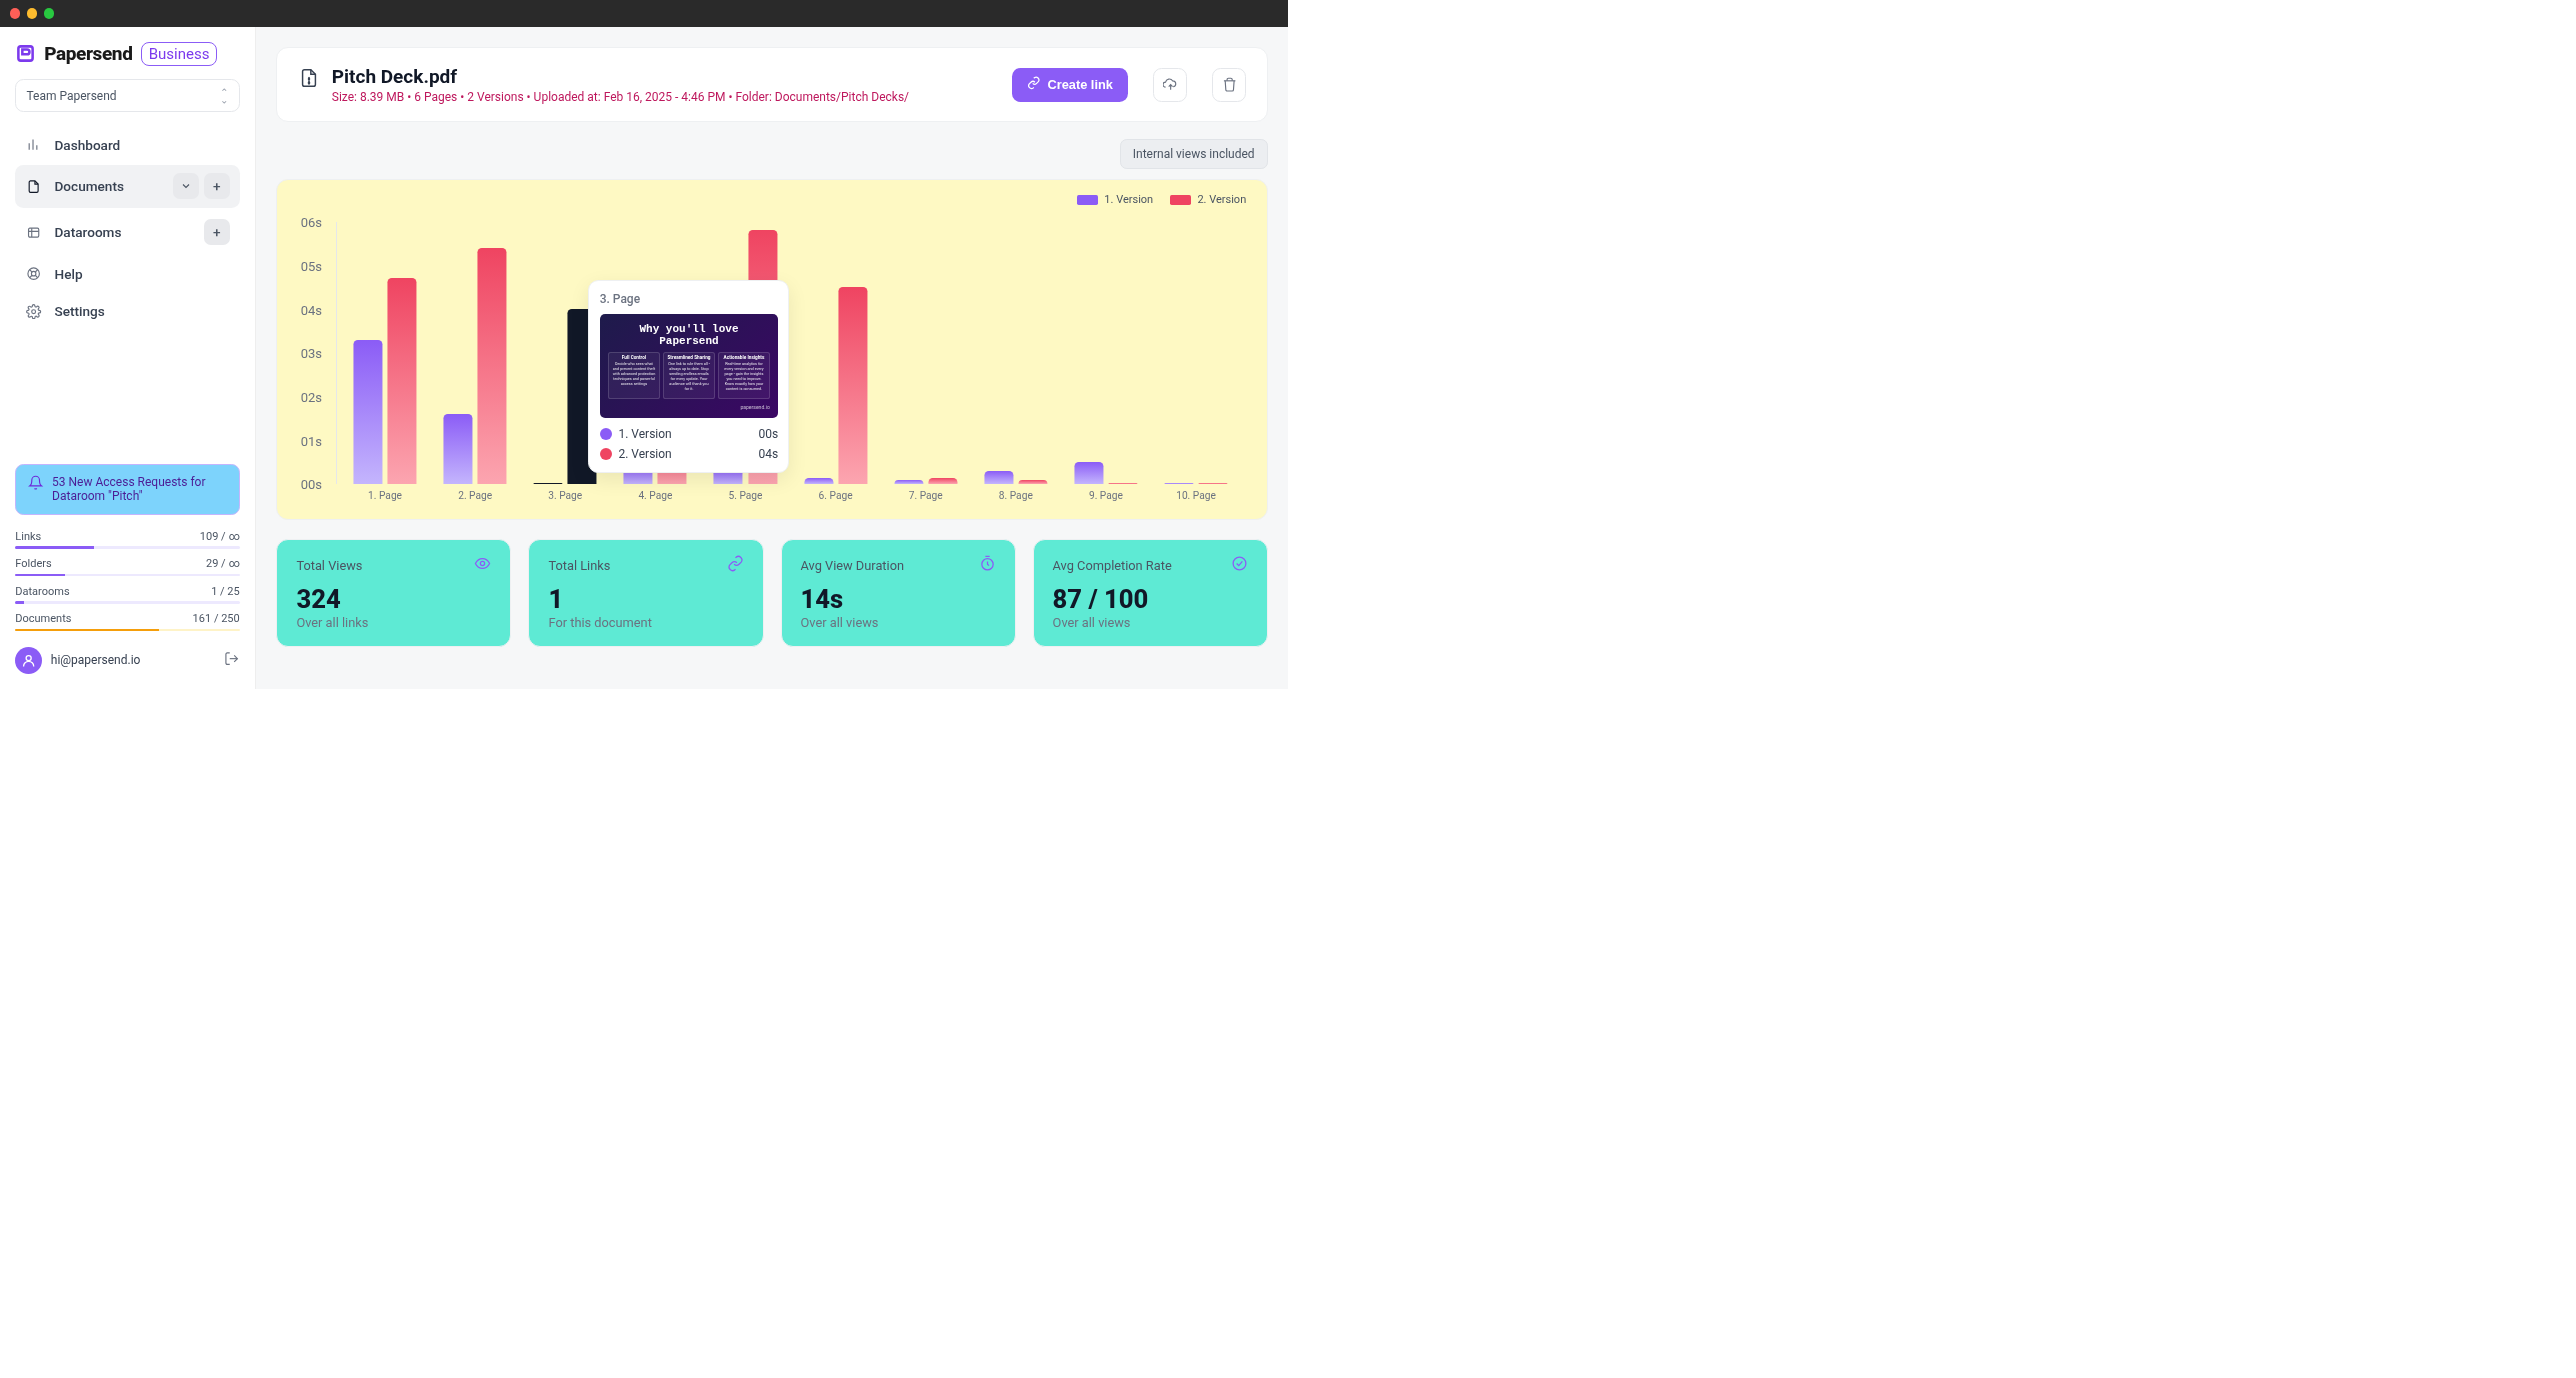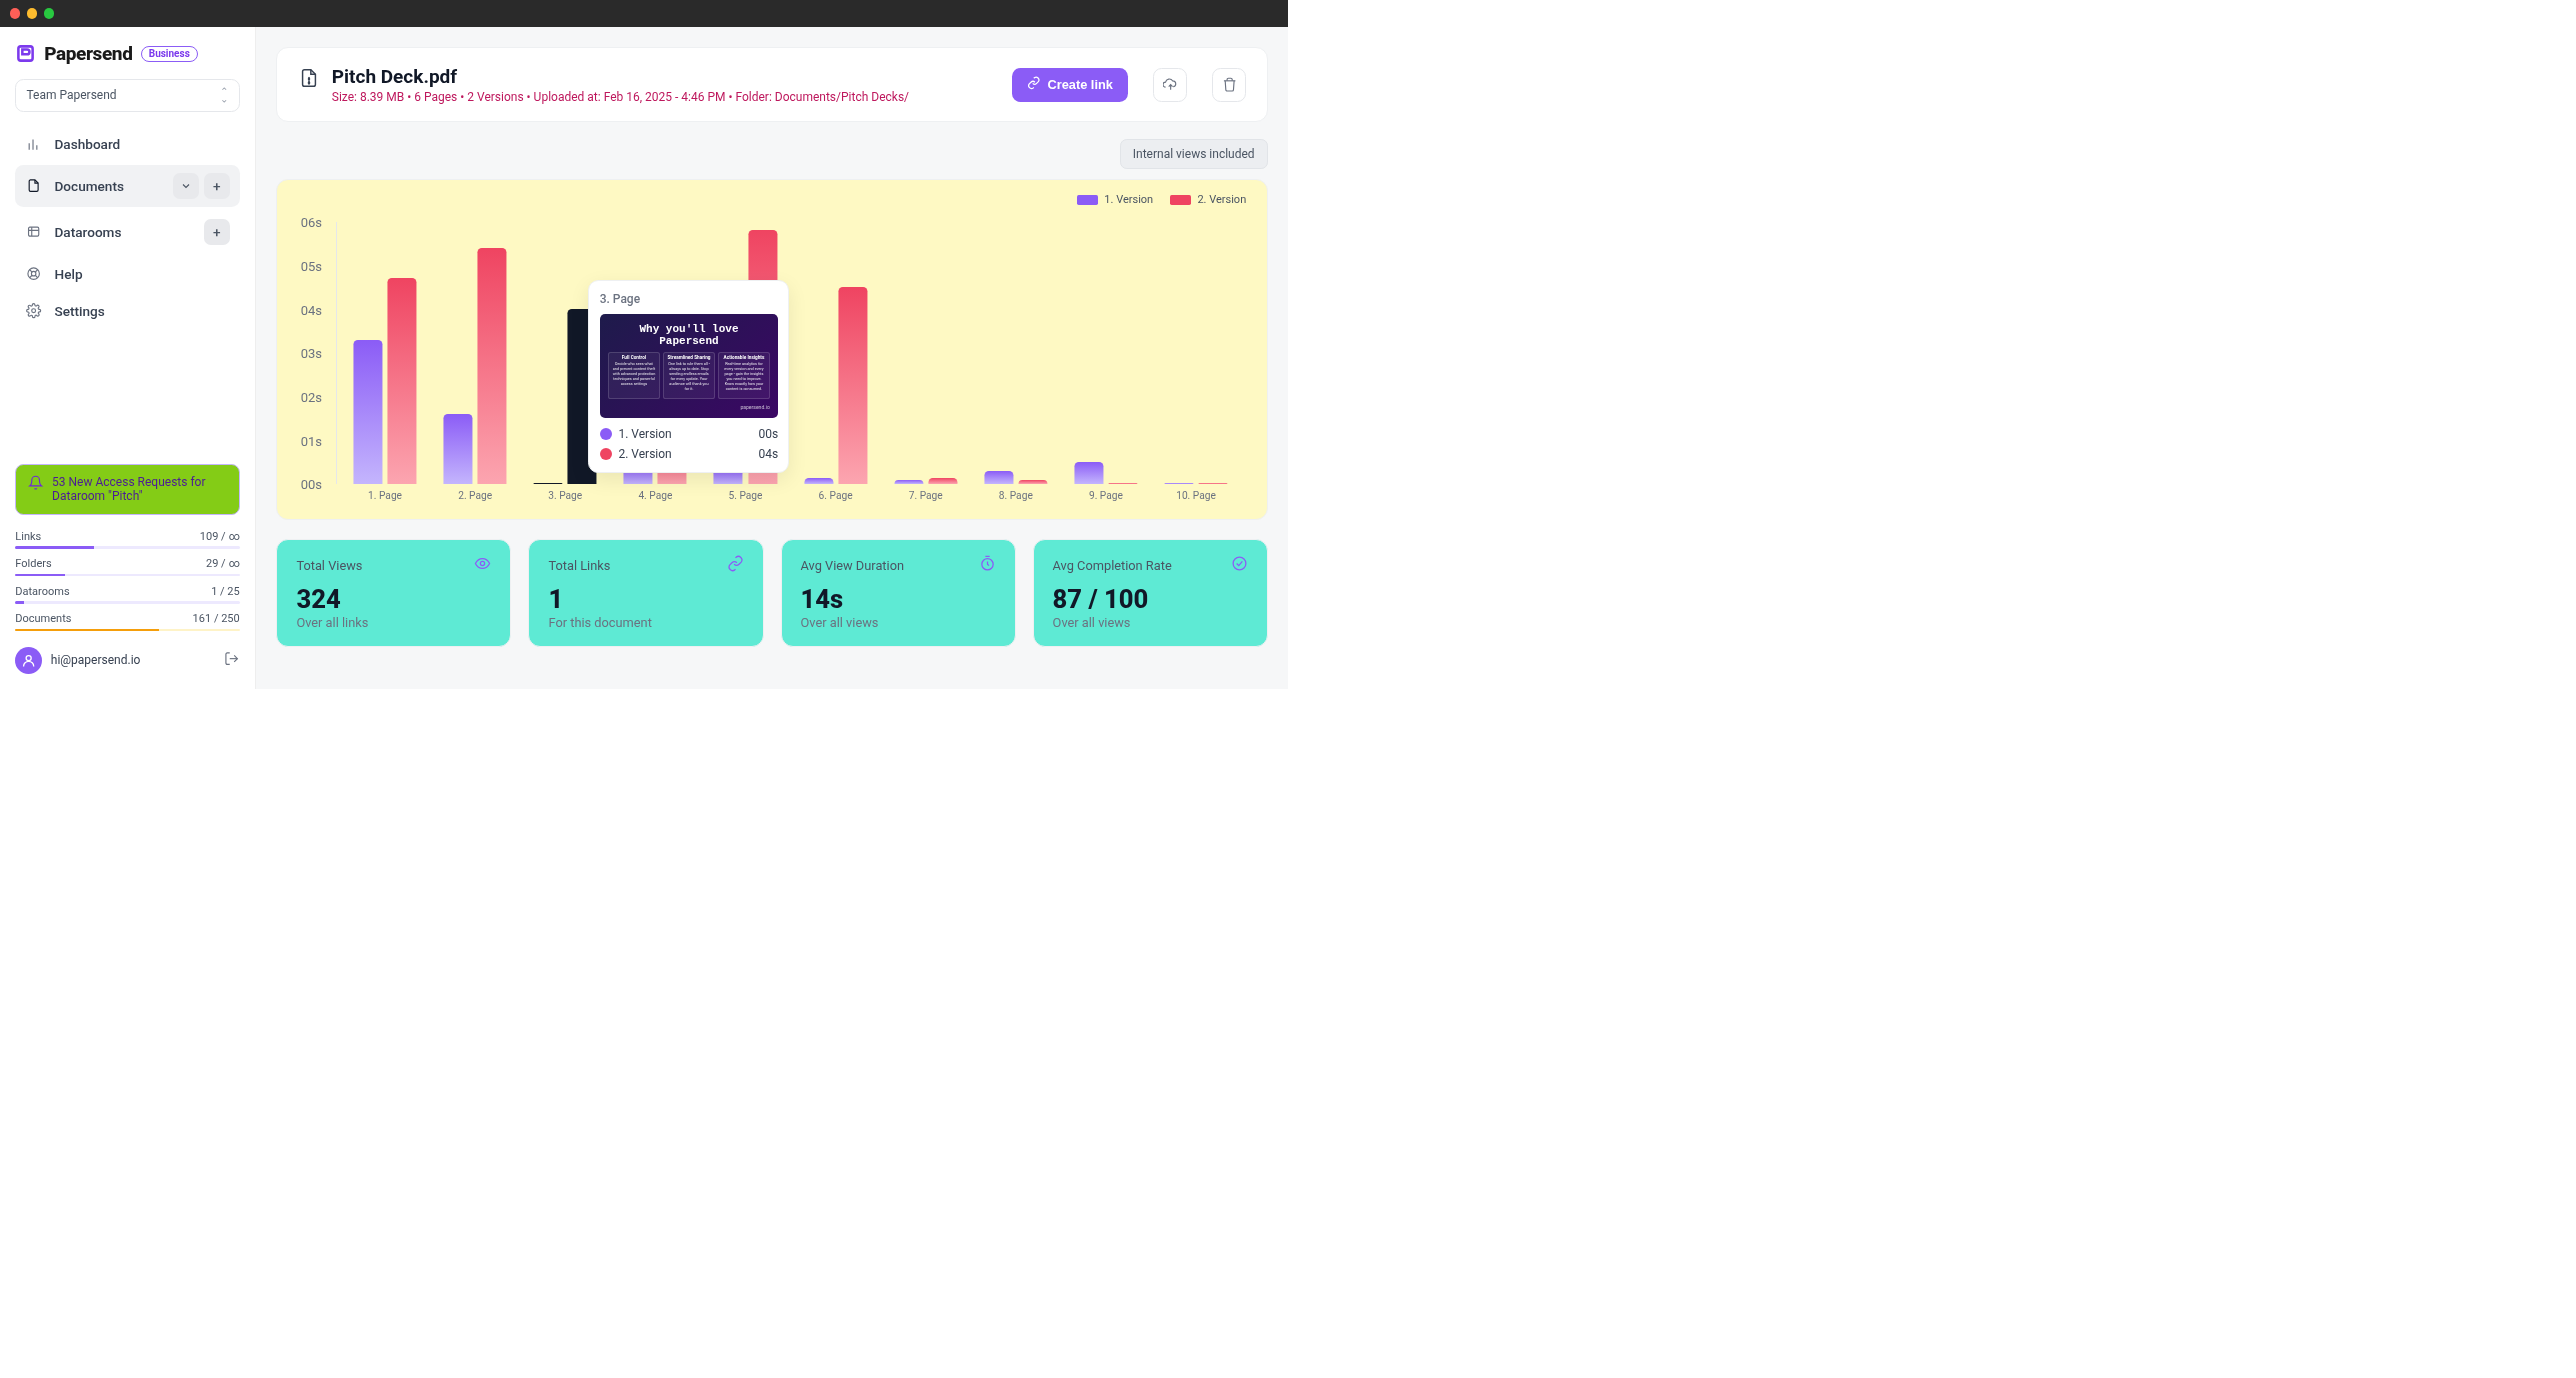"Business" .brand-badge { font-size: 10px -> 15px; font-weight: 700 -> 400 }
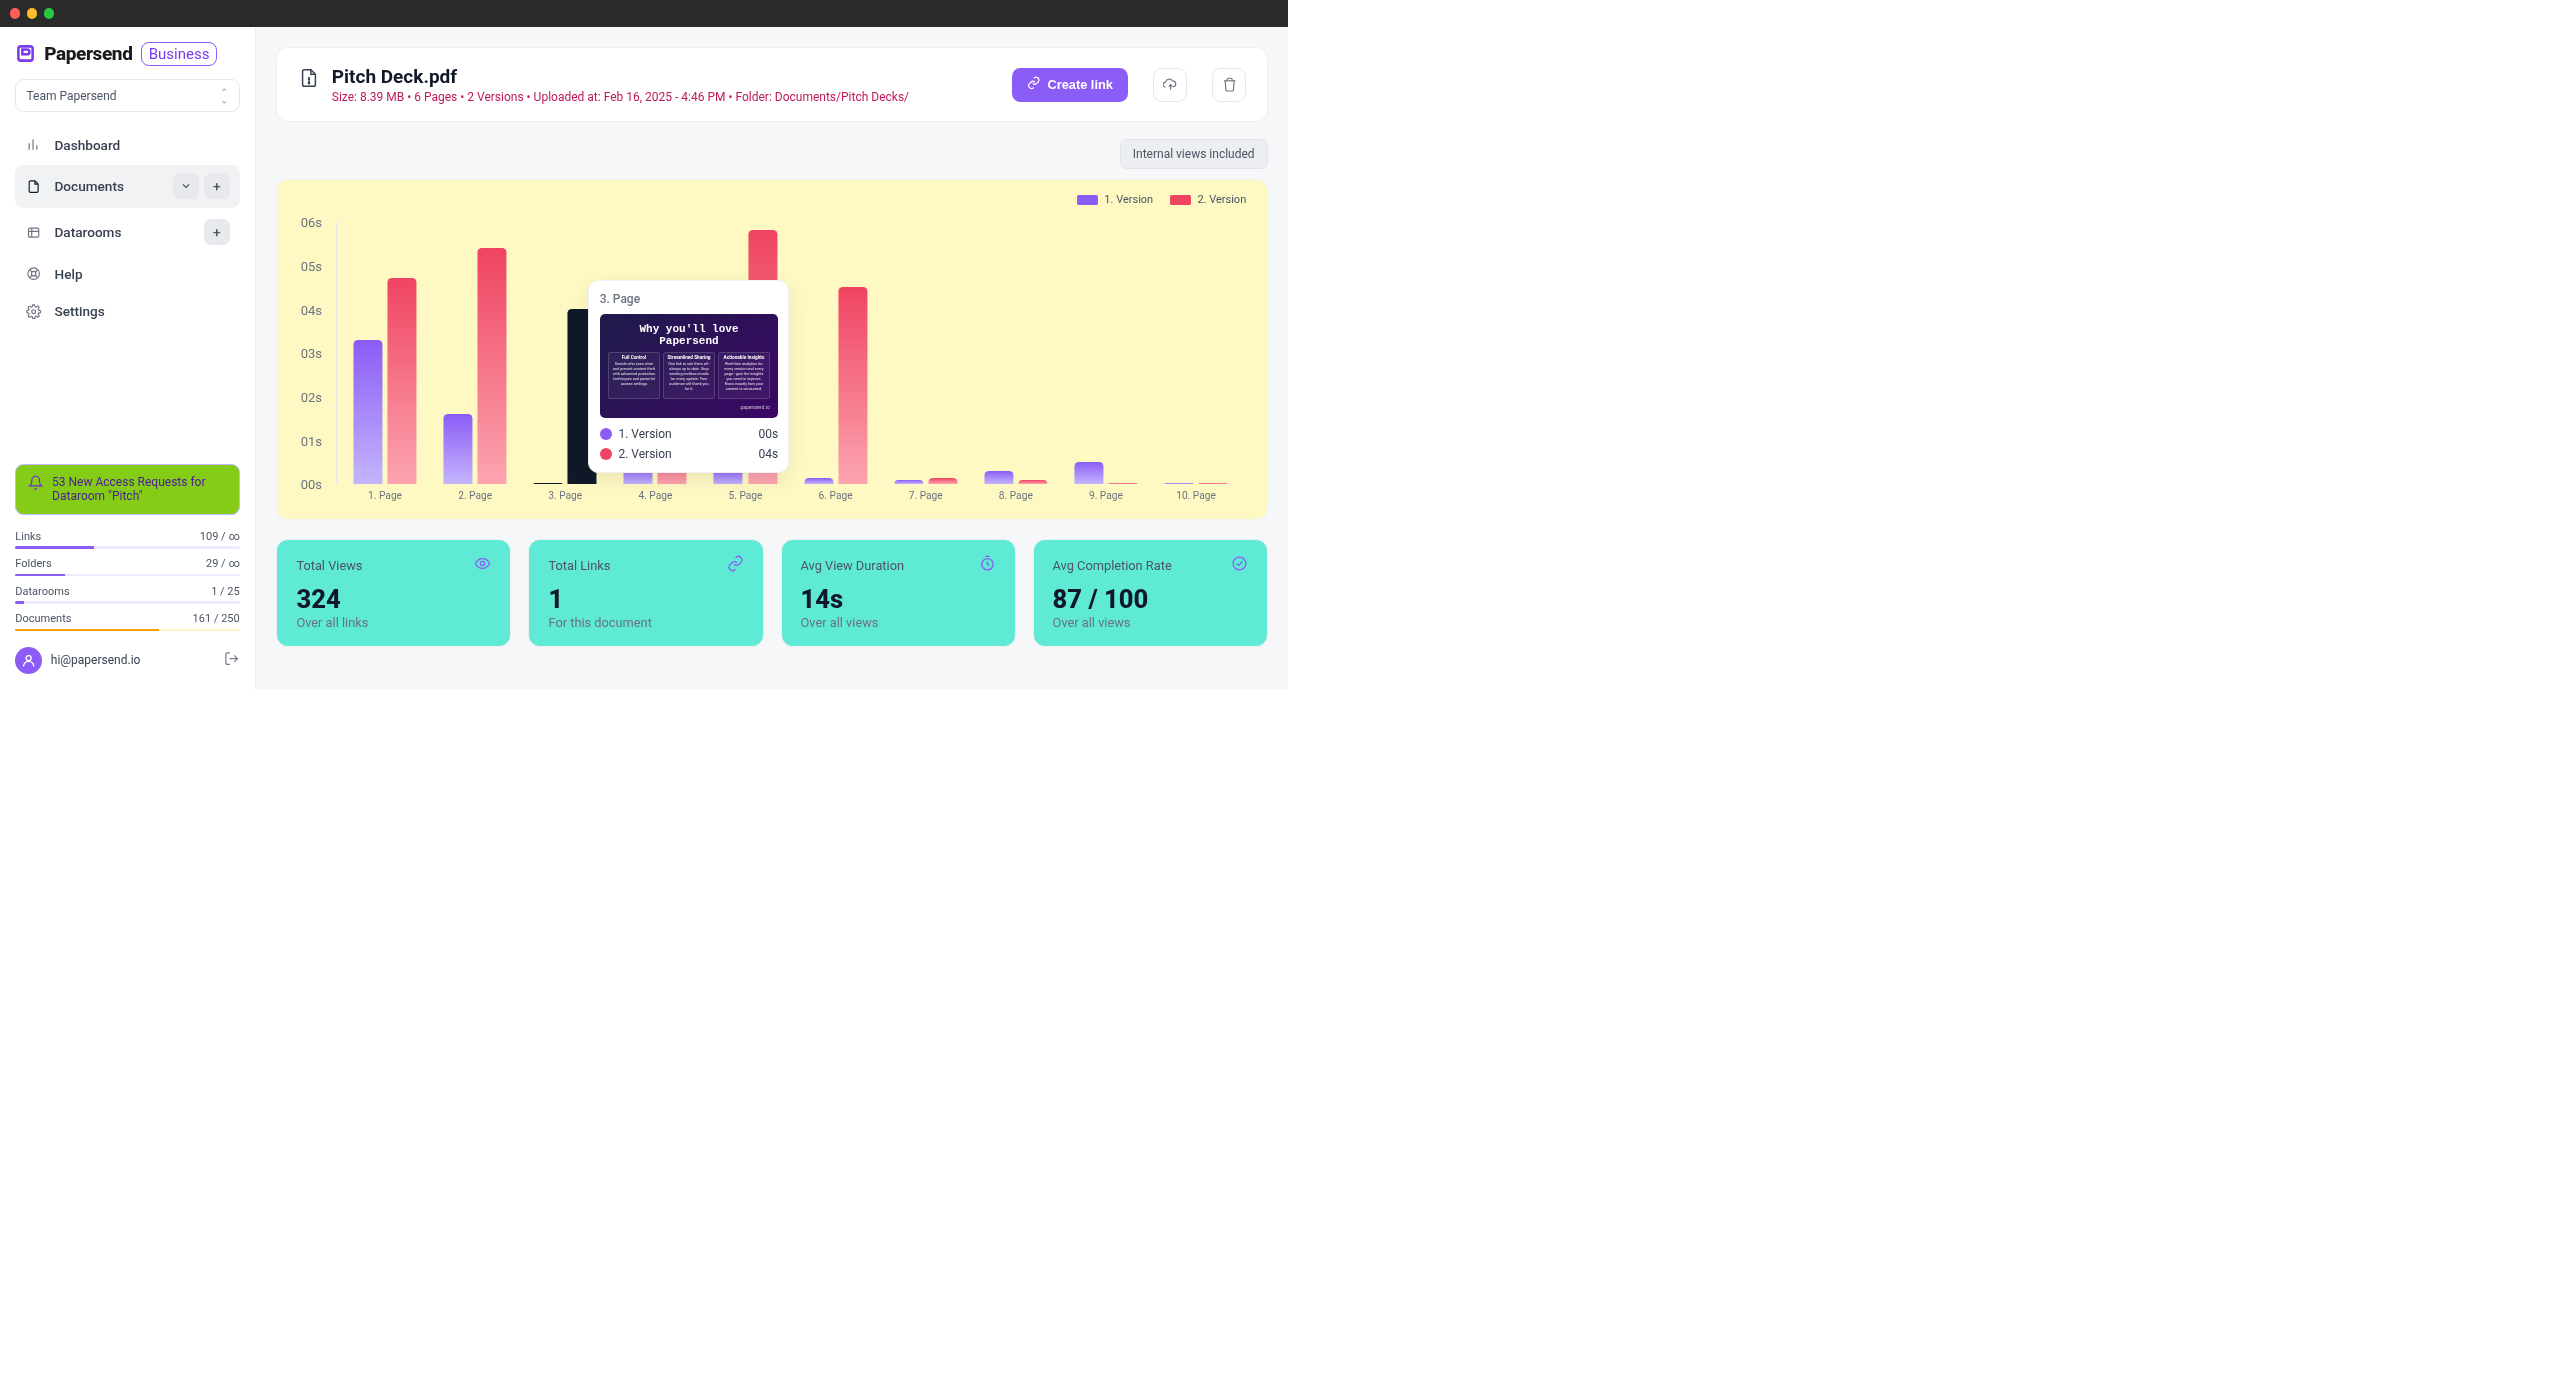"53 New Access Requests for" .notice { background: #84cc16 -> #7dd3fc }
